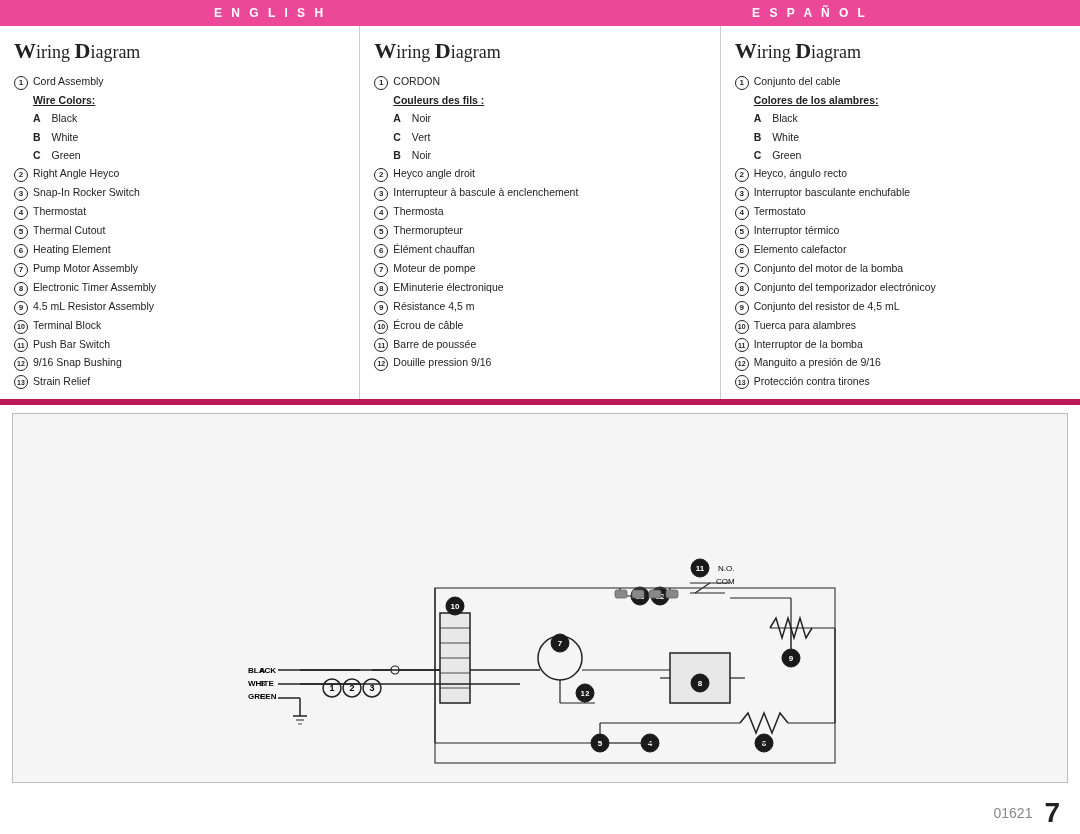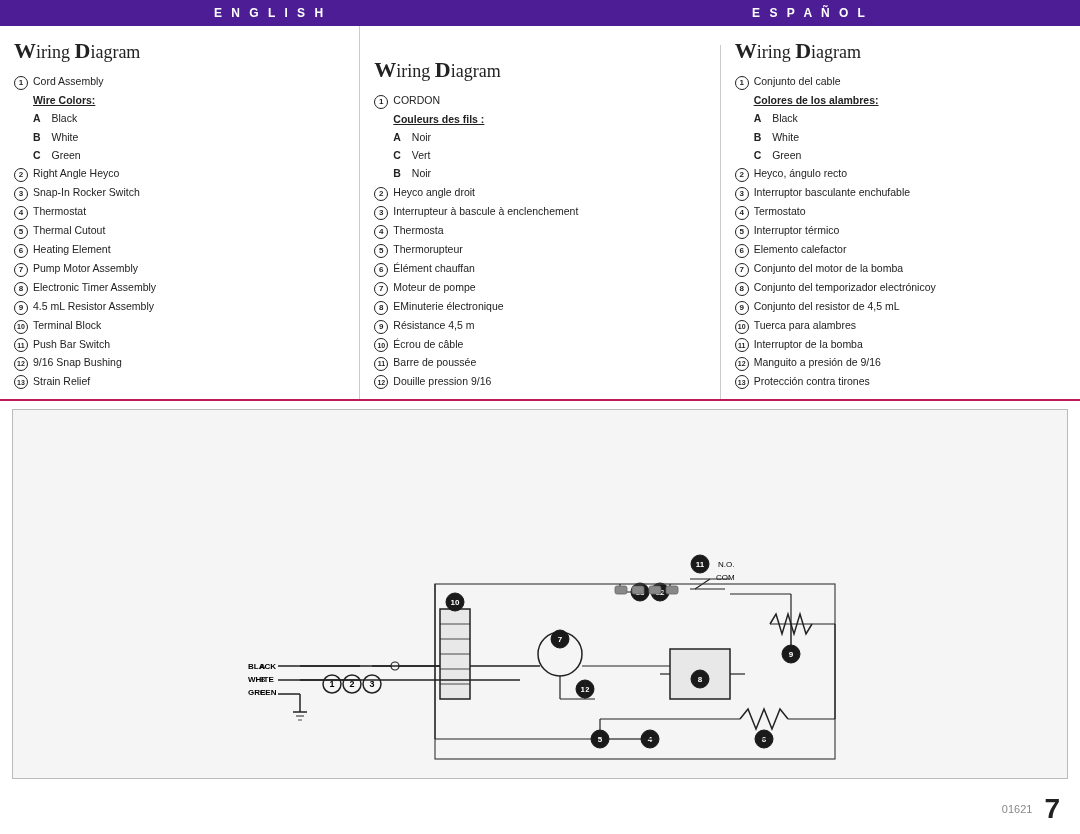"E N G L I" .lang-bar { background: #4c1d95 -> #ec4899 }
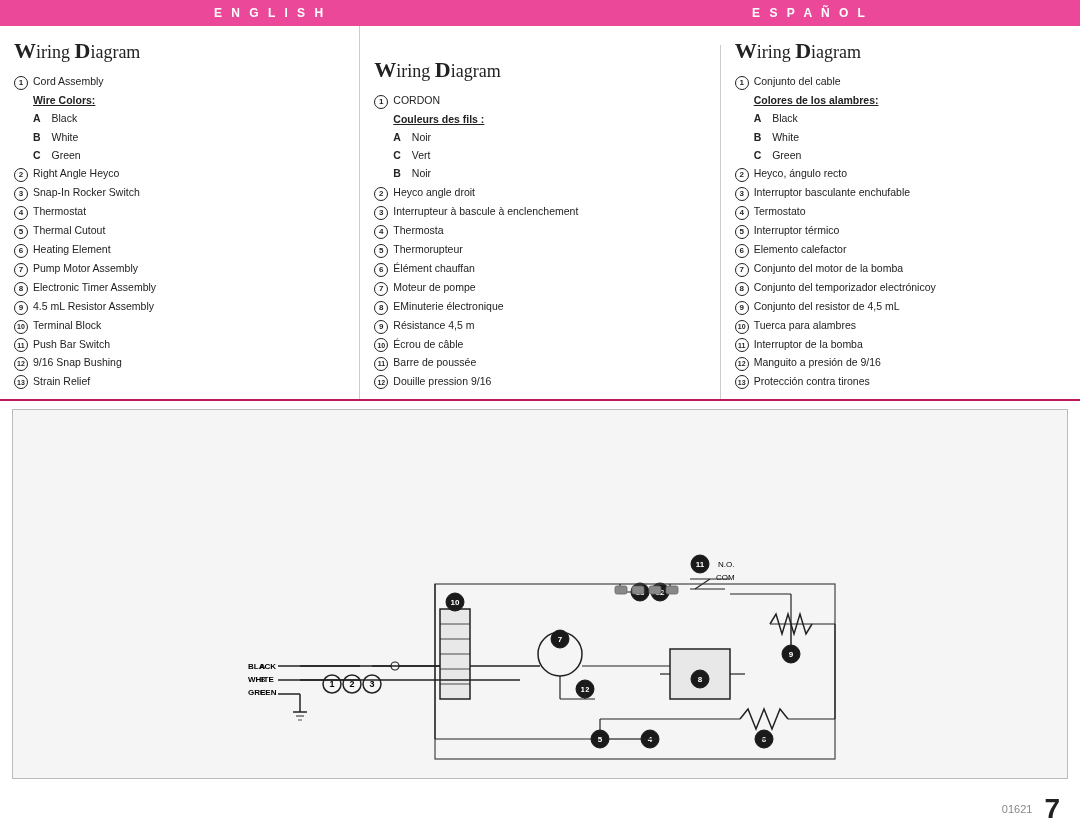"Wiring Diagram" .columns { align-items: flex-end -> none; border-bottom: 2px solid #be185d -> 6px solid #be185d }
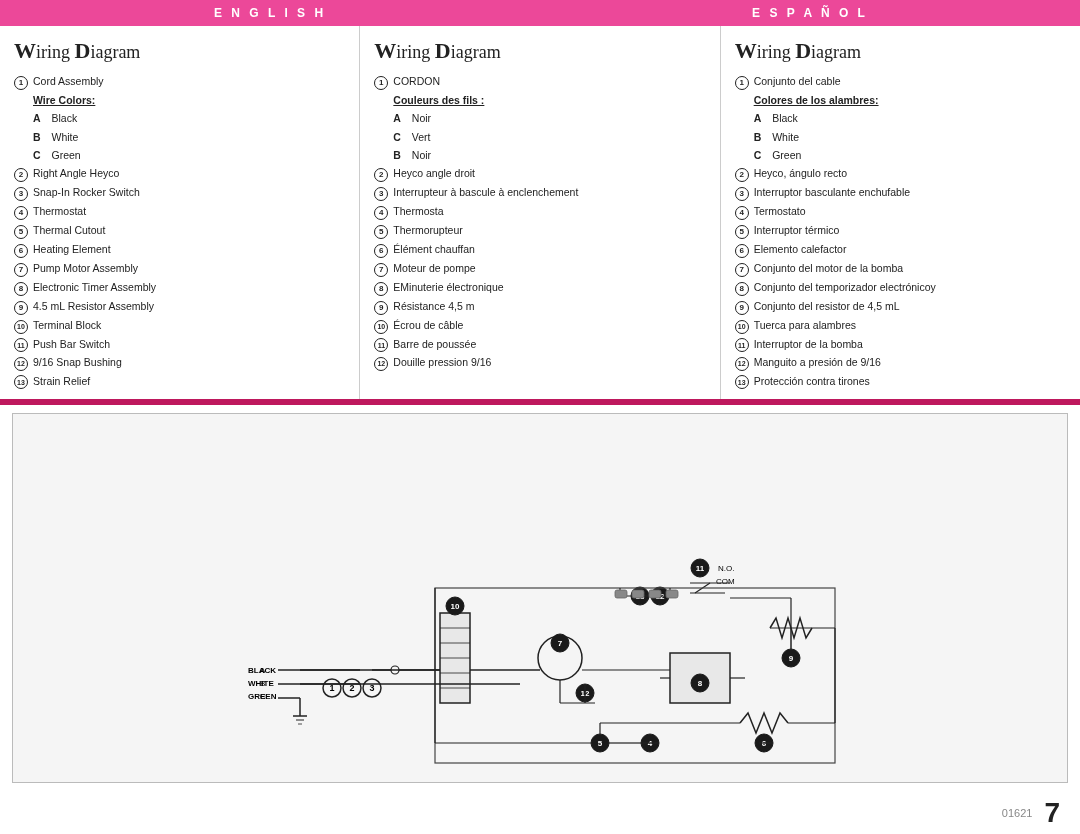"01621" .footer-num { font-size: 11px -> 14px }
